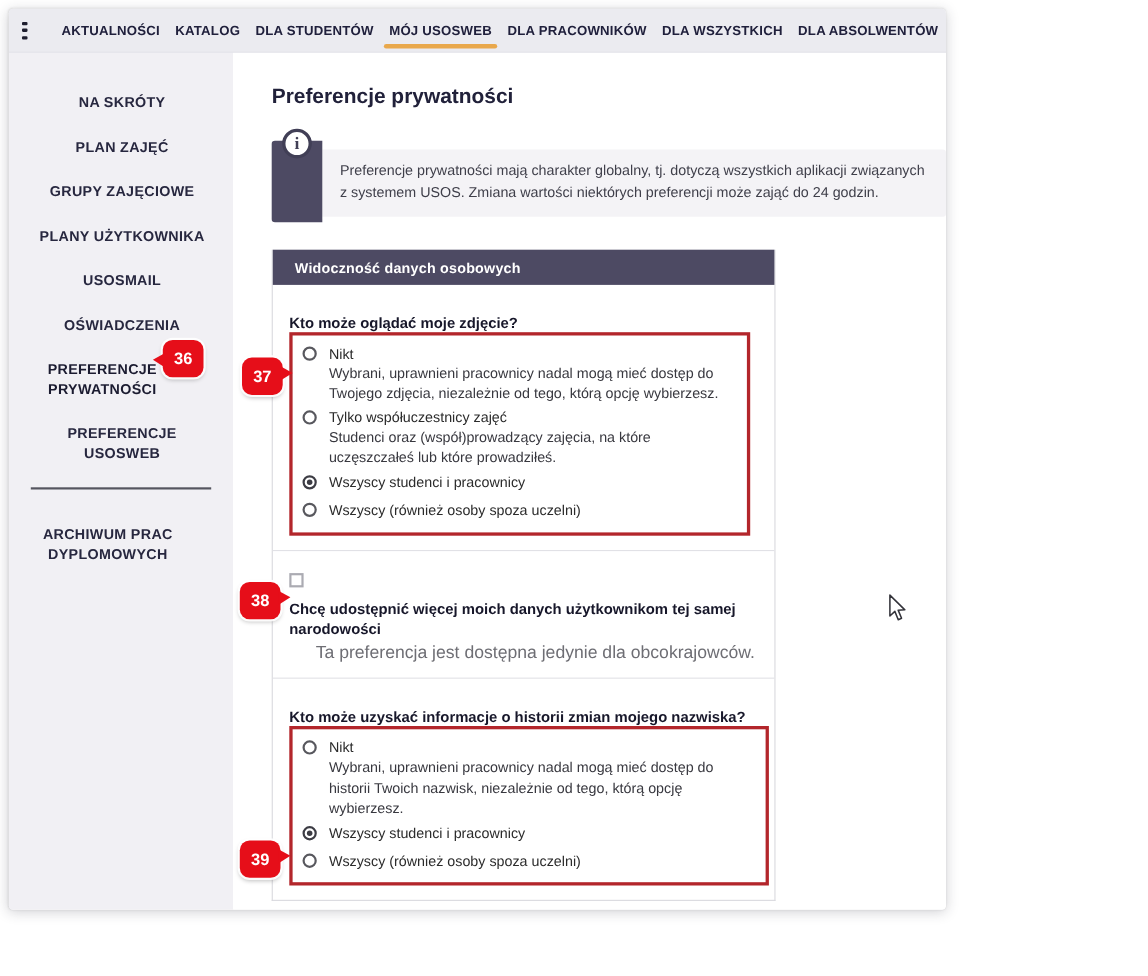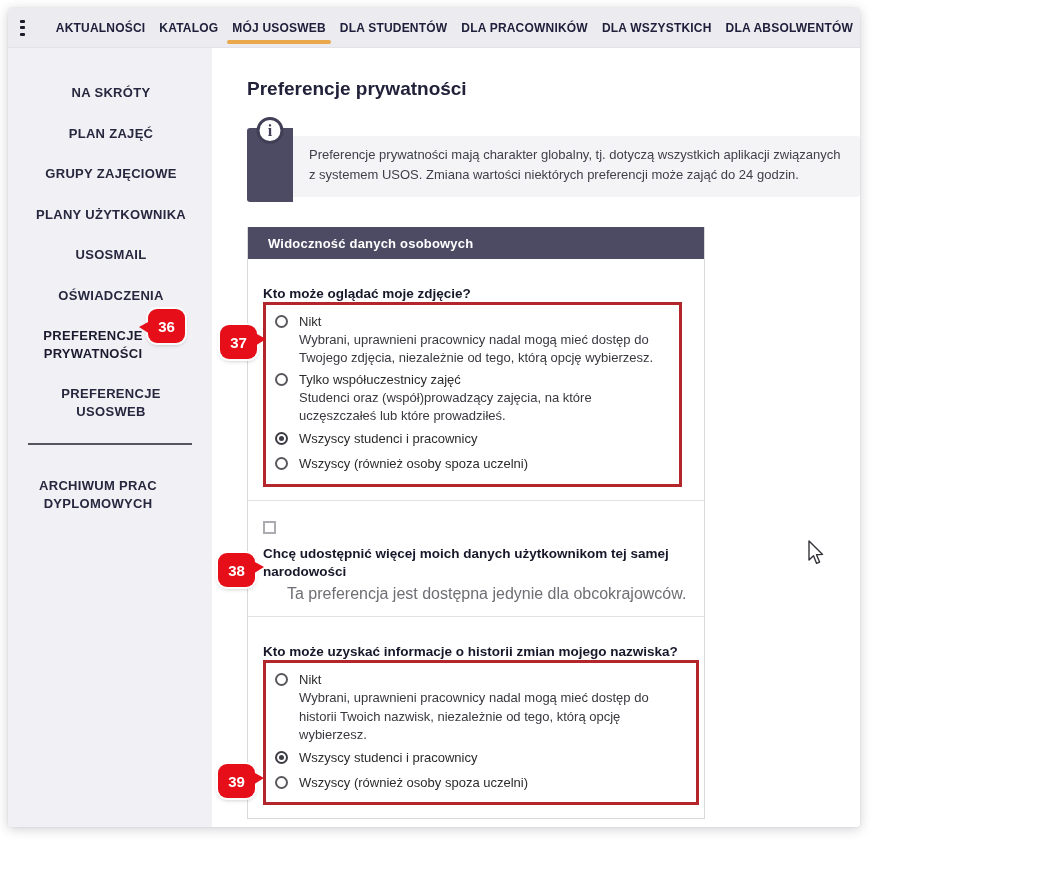"MÓJ USOSWEB" div.nav-item { order: before "DLA STUDENTÓW" -> after "DLA STUDENTÓW" }
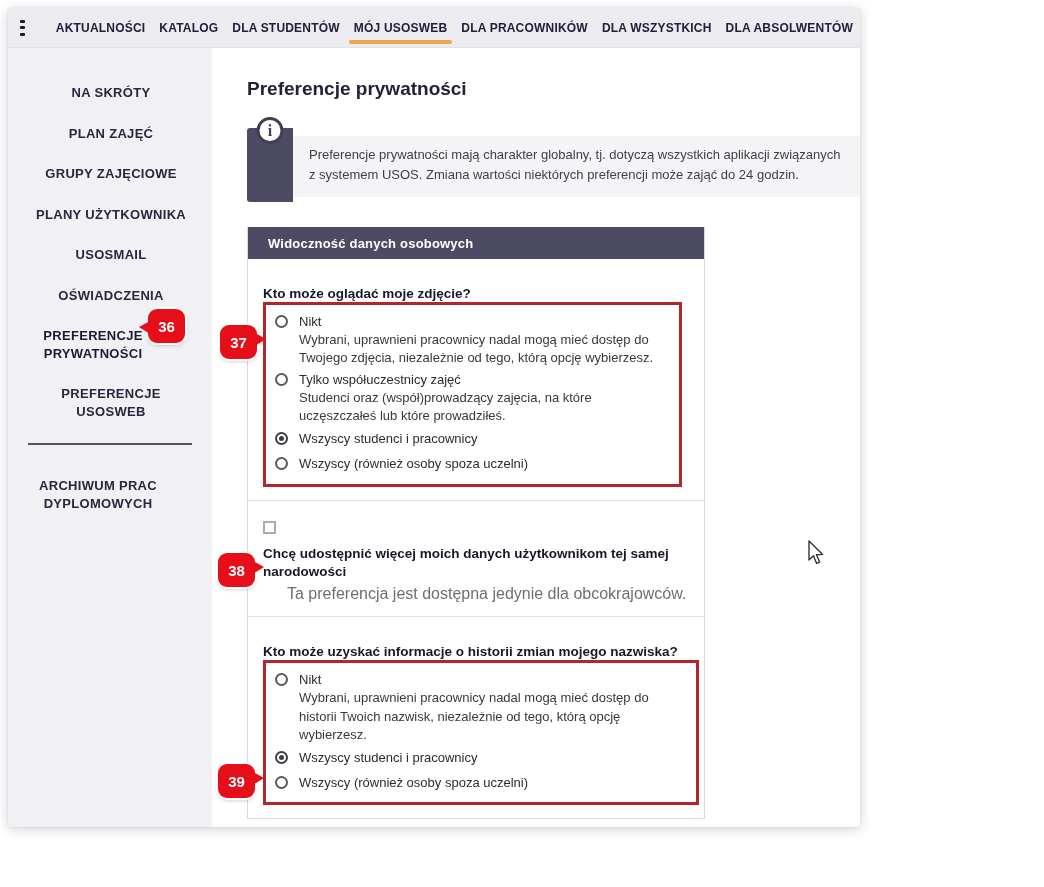"38" div.badge { top: 553px -> 529px }
